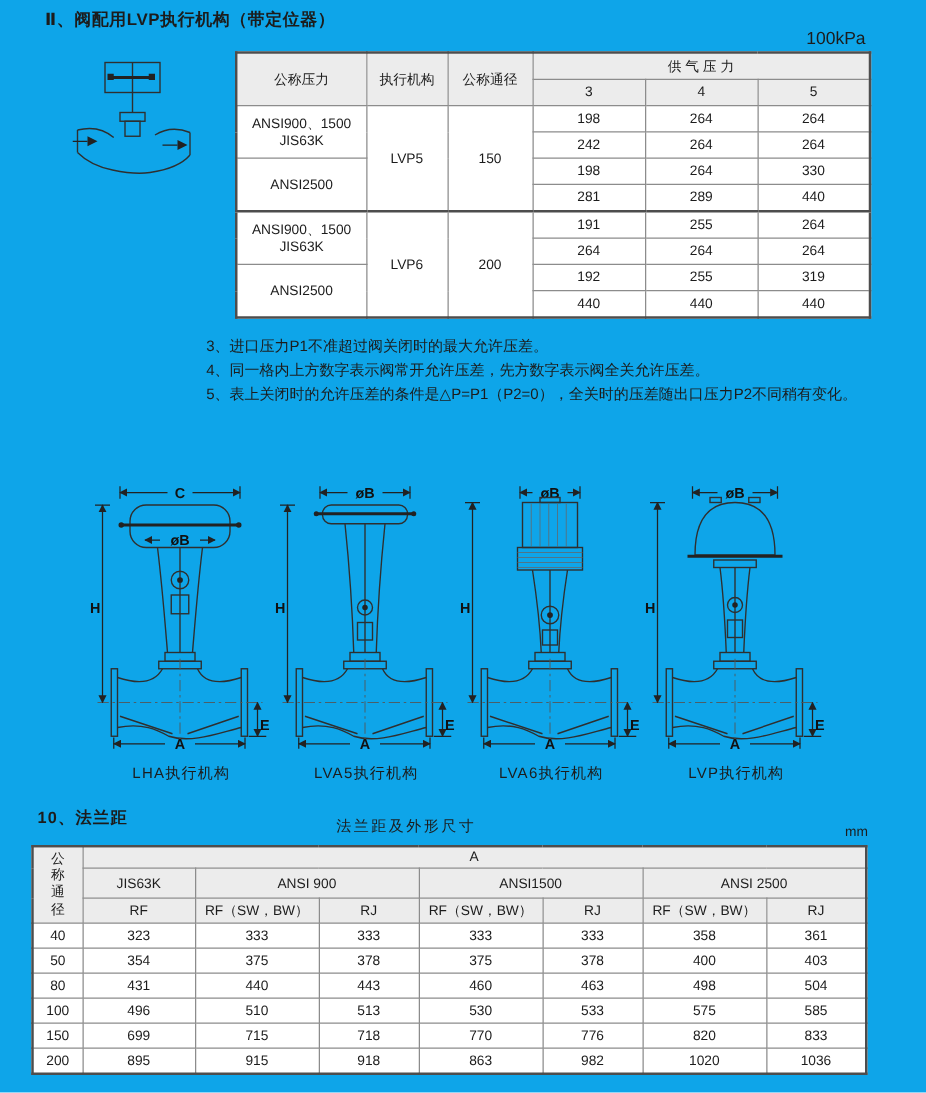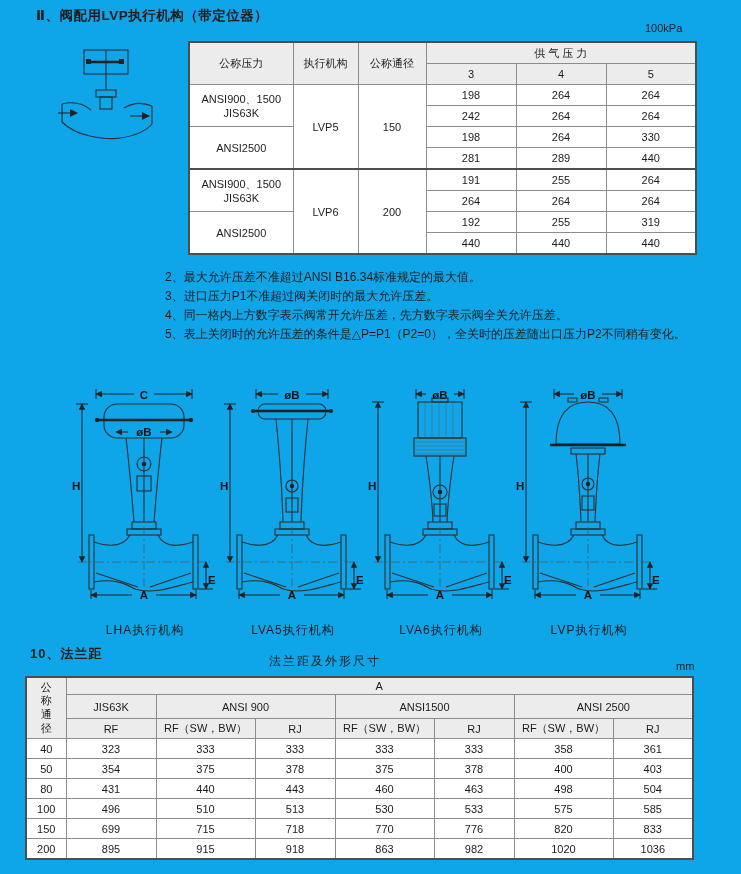"100kPa" .unit-top { font-size: 11px -> 14px }
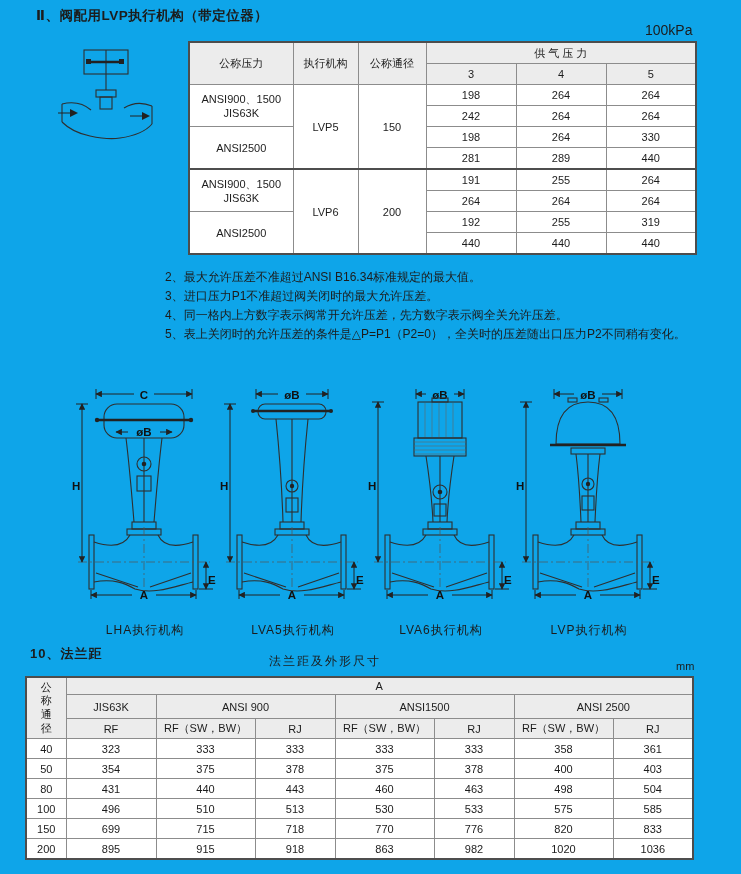"2、最大允许压差不准超过ANSI B16.34标准规定的最大值。" div.note-line { html: <div>2、最大允许压差不准超过ANSI B16.34标准规定的最大值。</div> -> none }
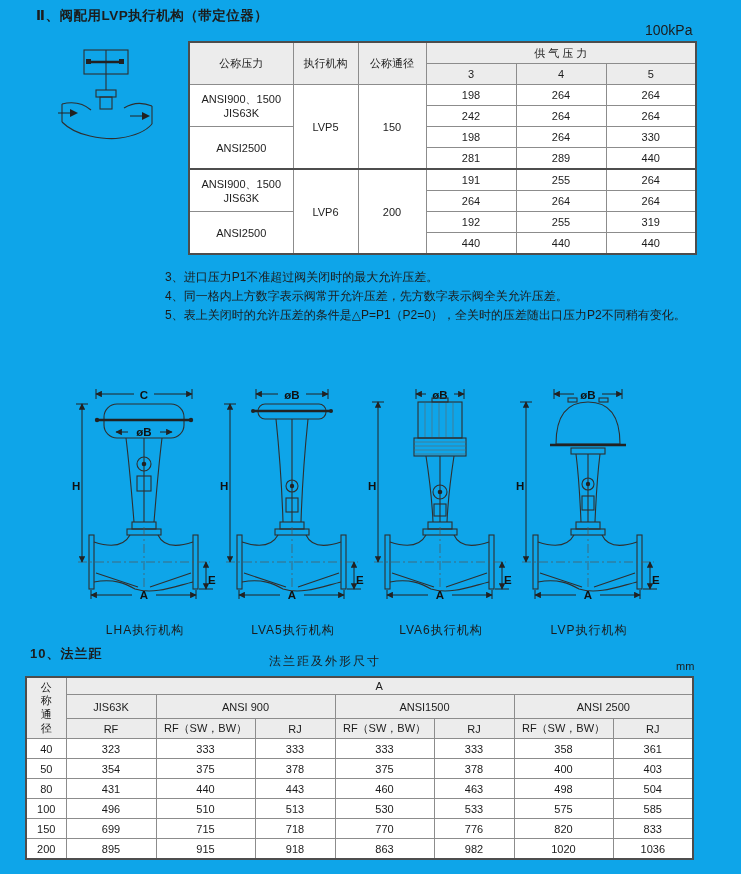"LHA执行机构" .diag-label { margin-top: 17px -> 4px }
